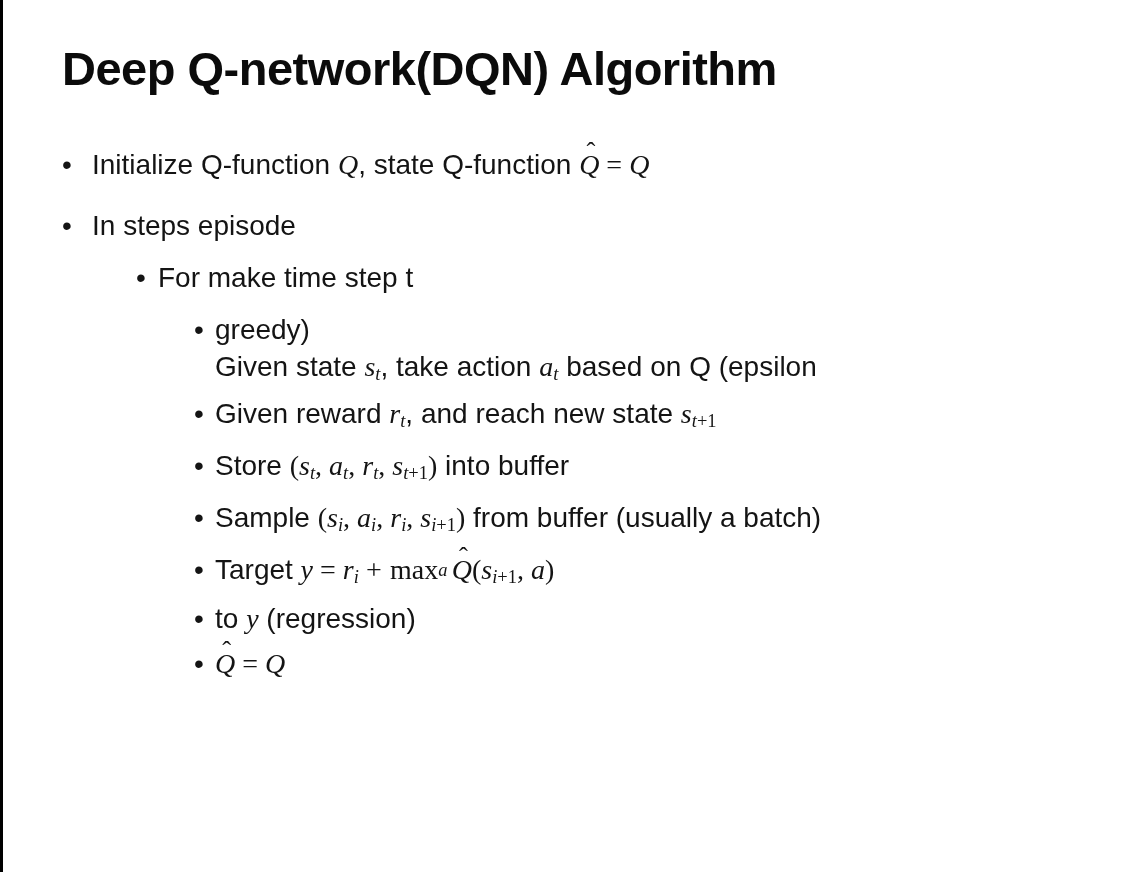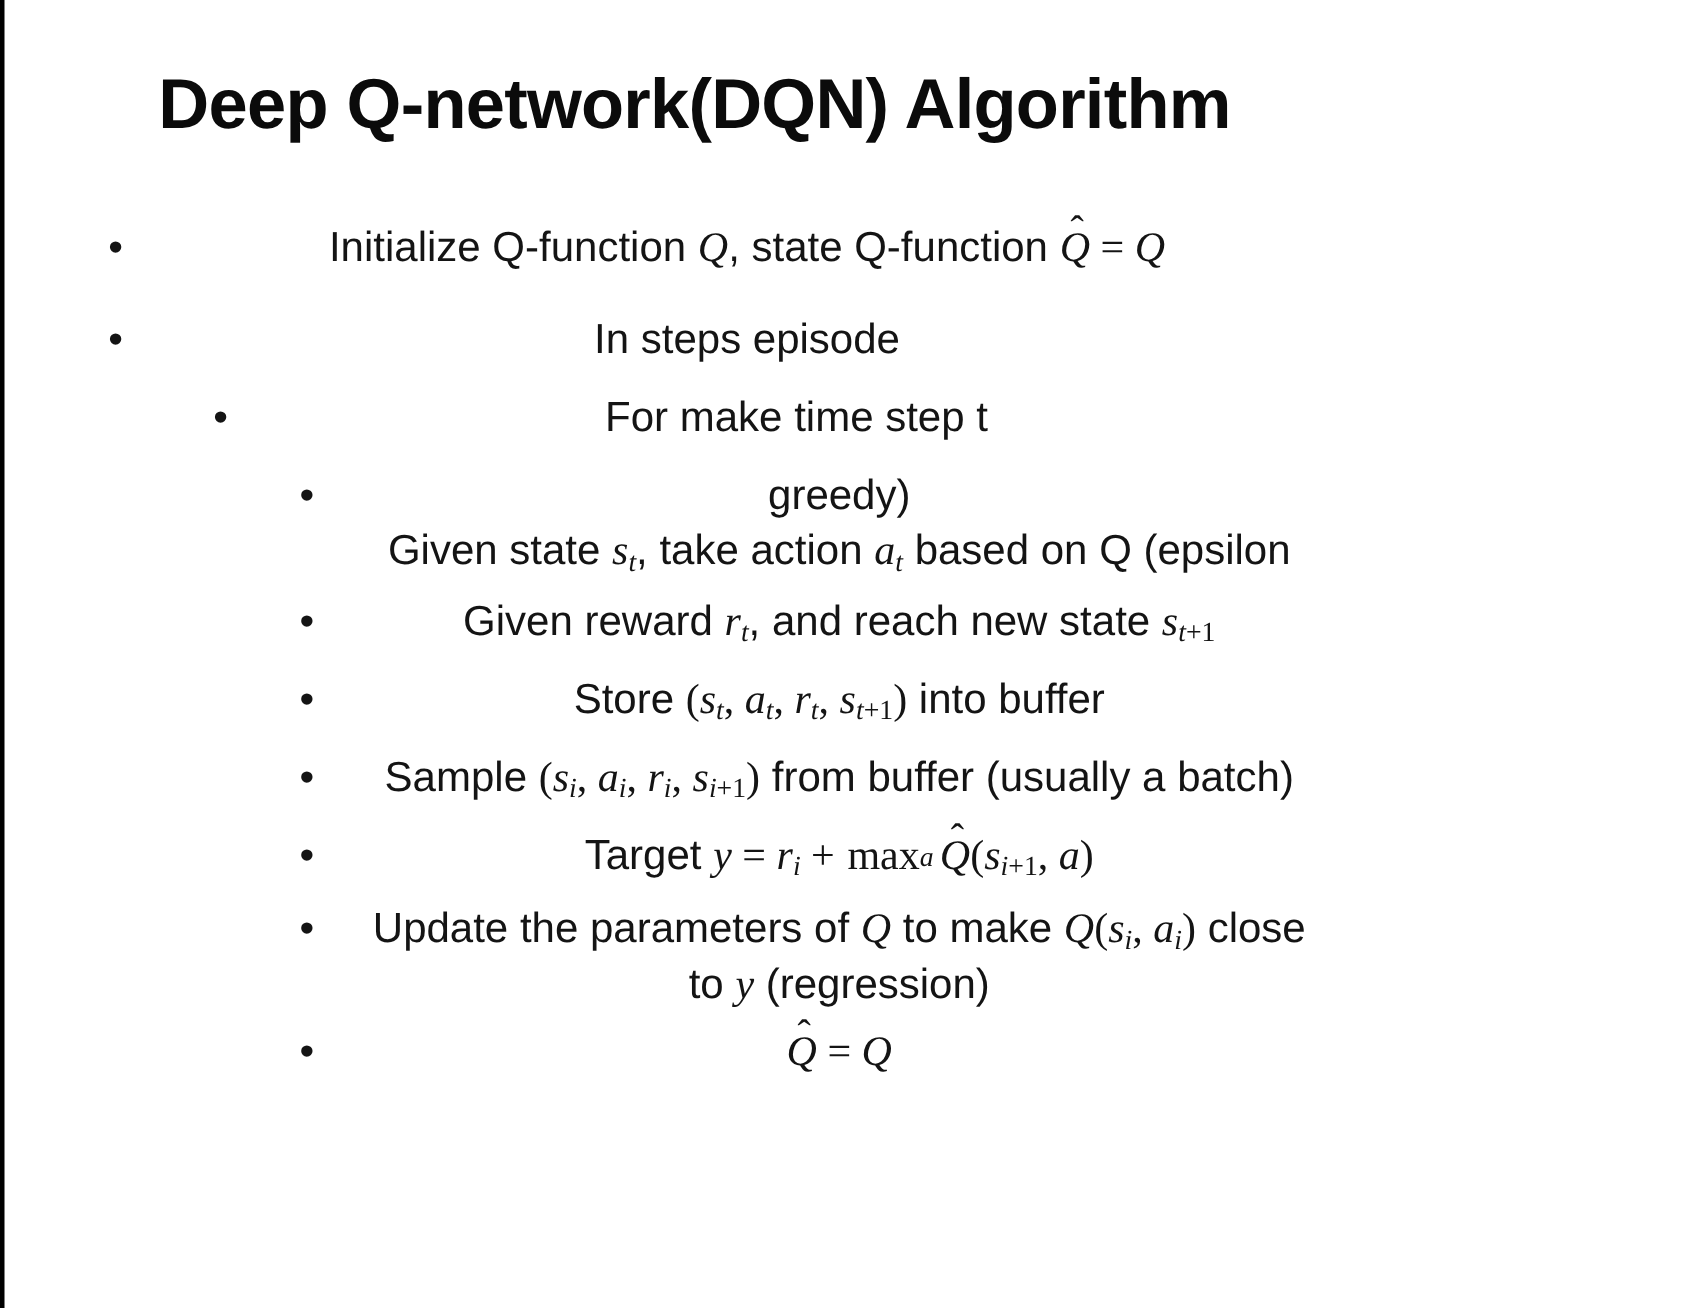"Deep Q-network(DQN) Algorithm" .slide { text-align: center -> none }
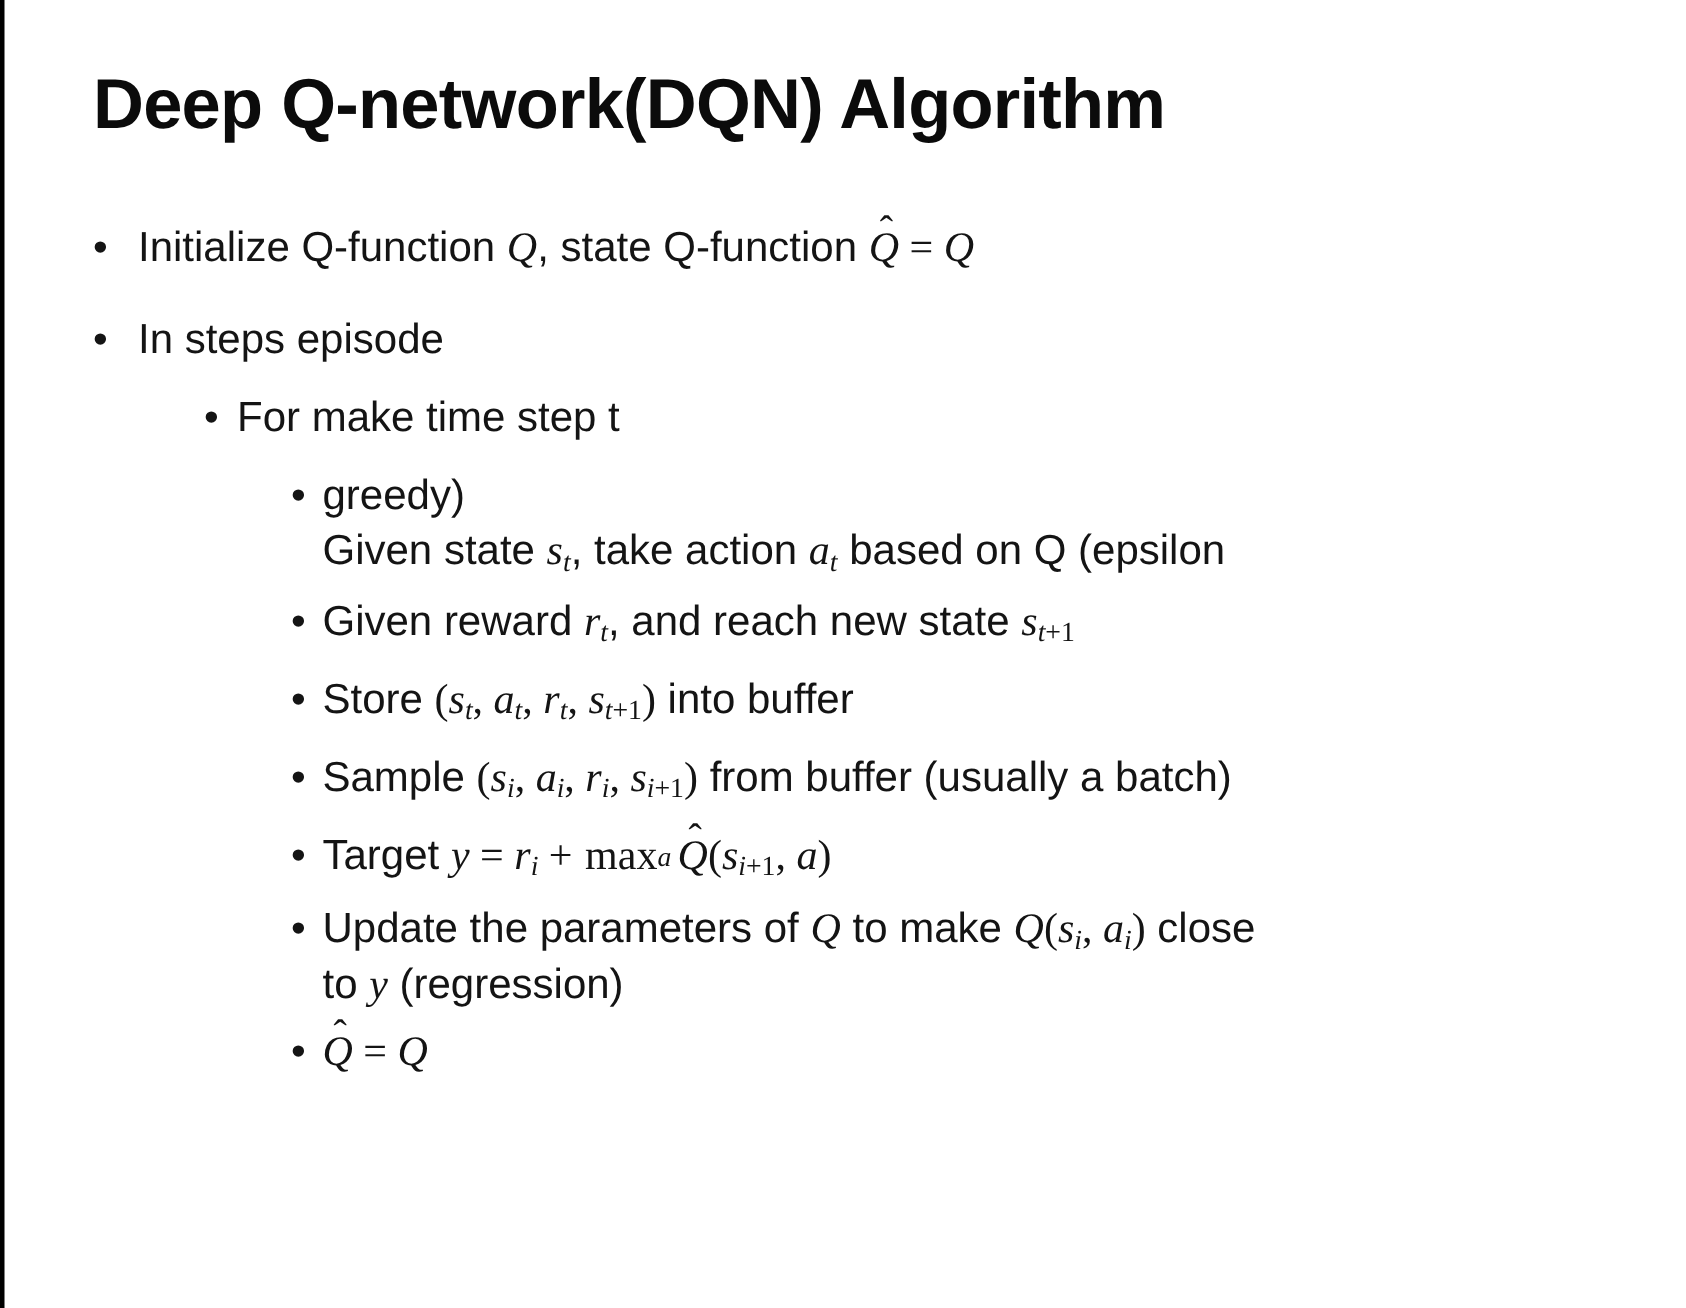"Update the parameters of Q" div.line { html: <div><span>Update the parameters of </span><span>Q</span><span> to make </span><span>Q</span><span>(</span><span>s</span><span>i</span><span>, </span><span>a</span><span>i</span><span>)</span><span> close</span></div> -> none }
